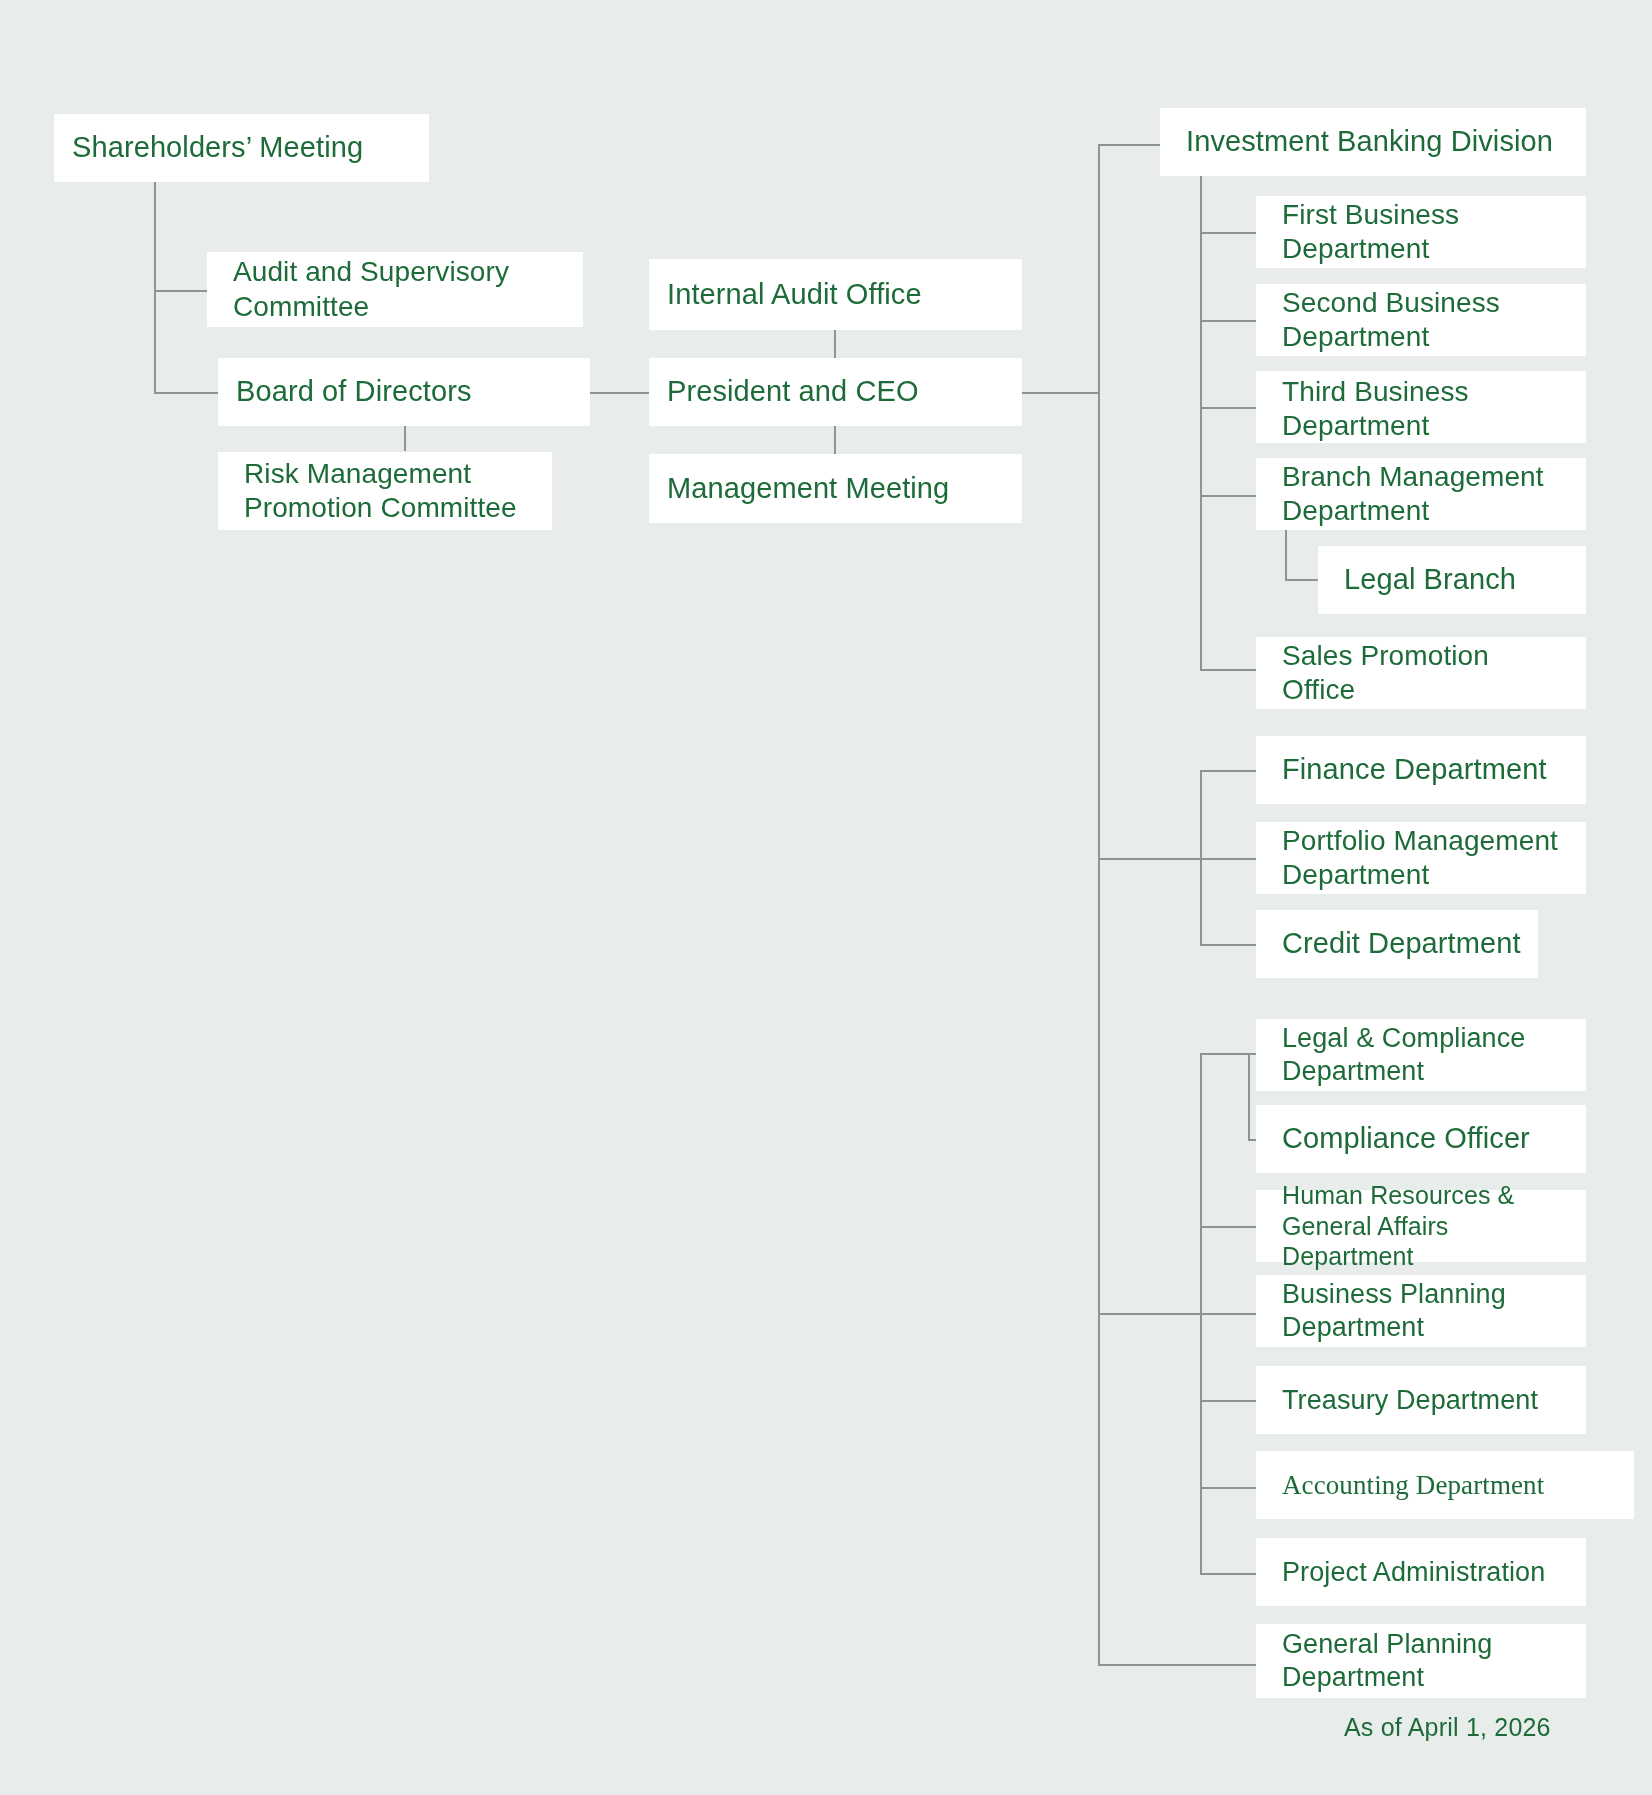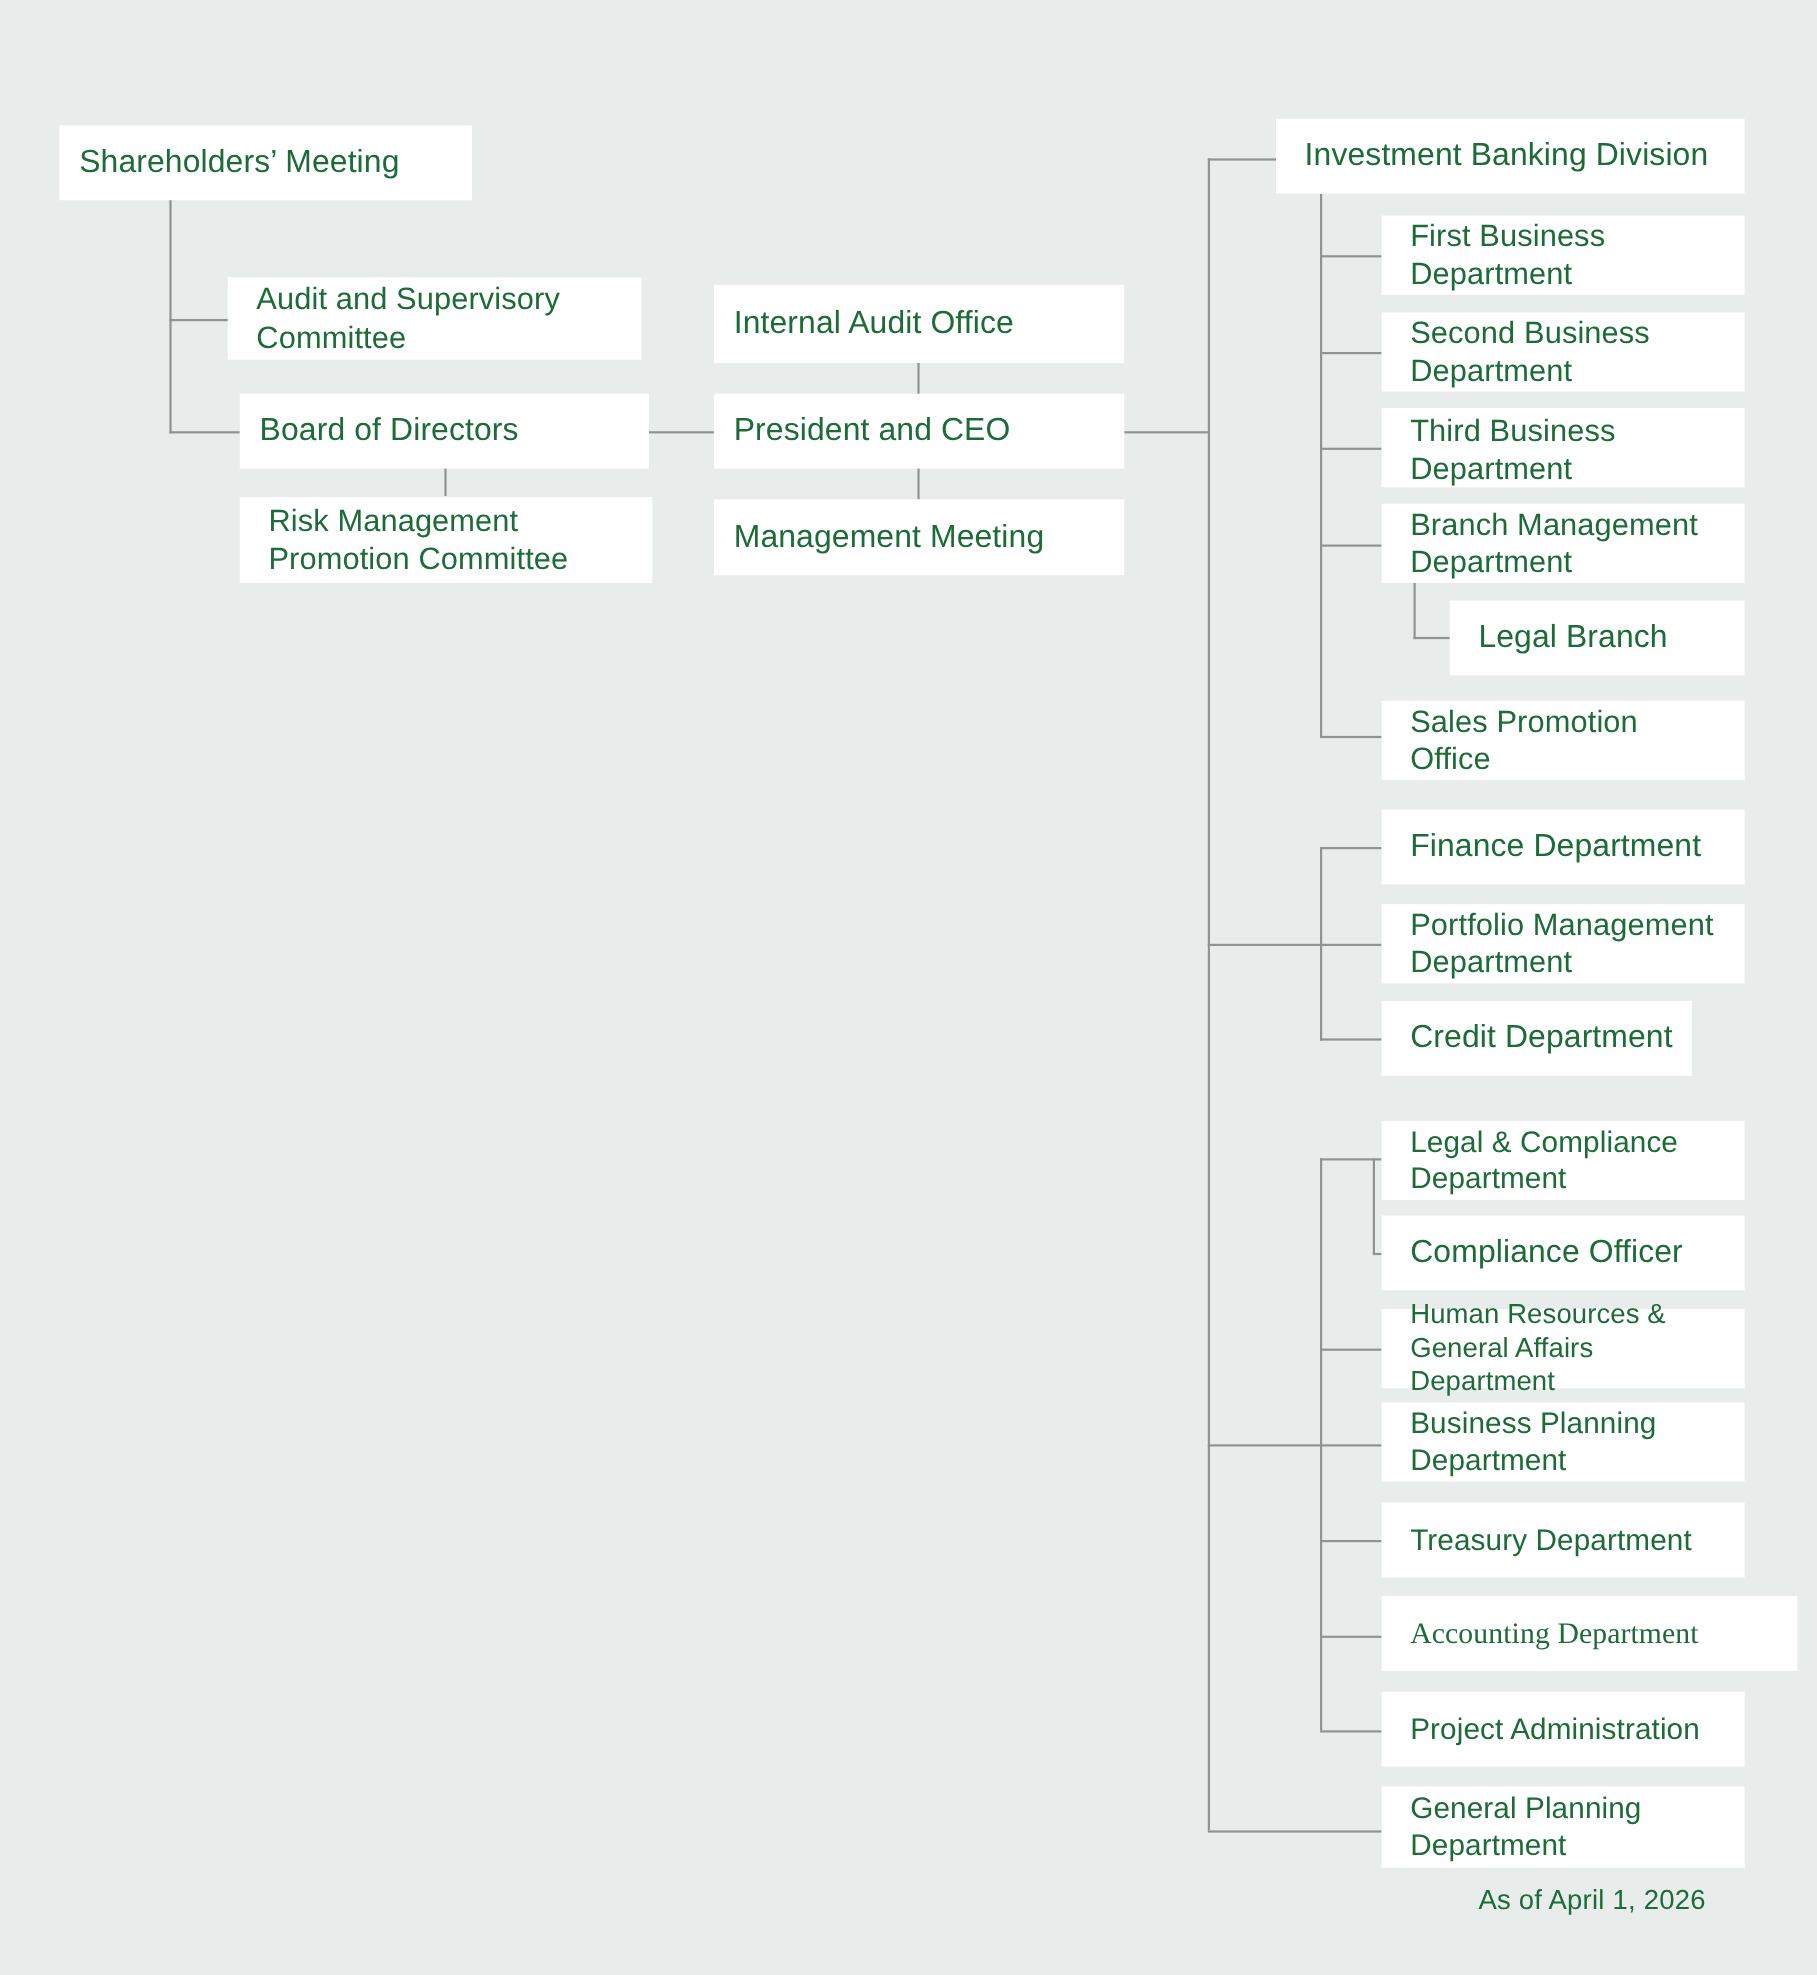"Risk Management" div.box { width: 375px -> 334px }
